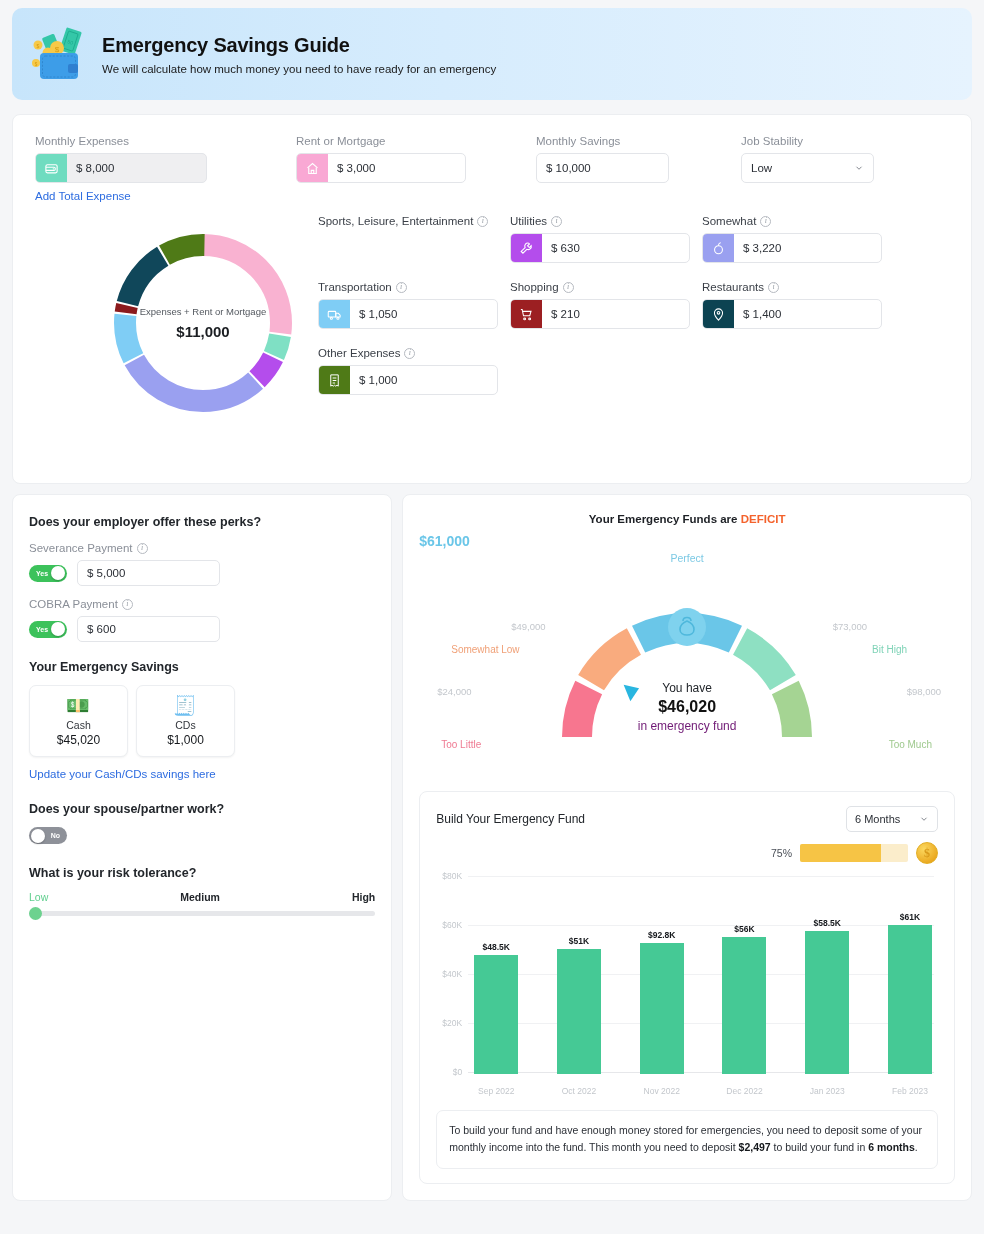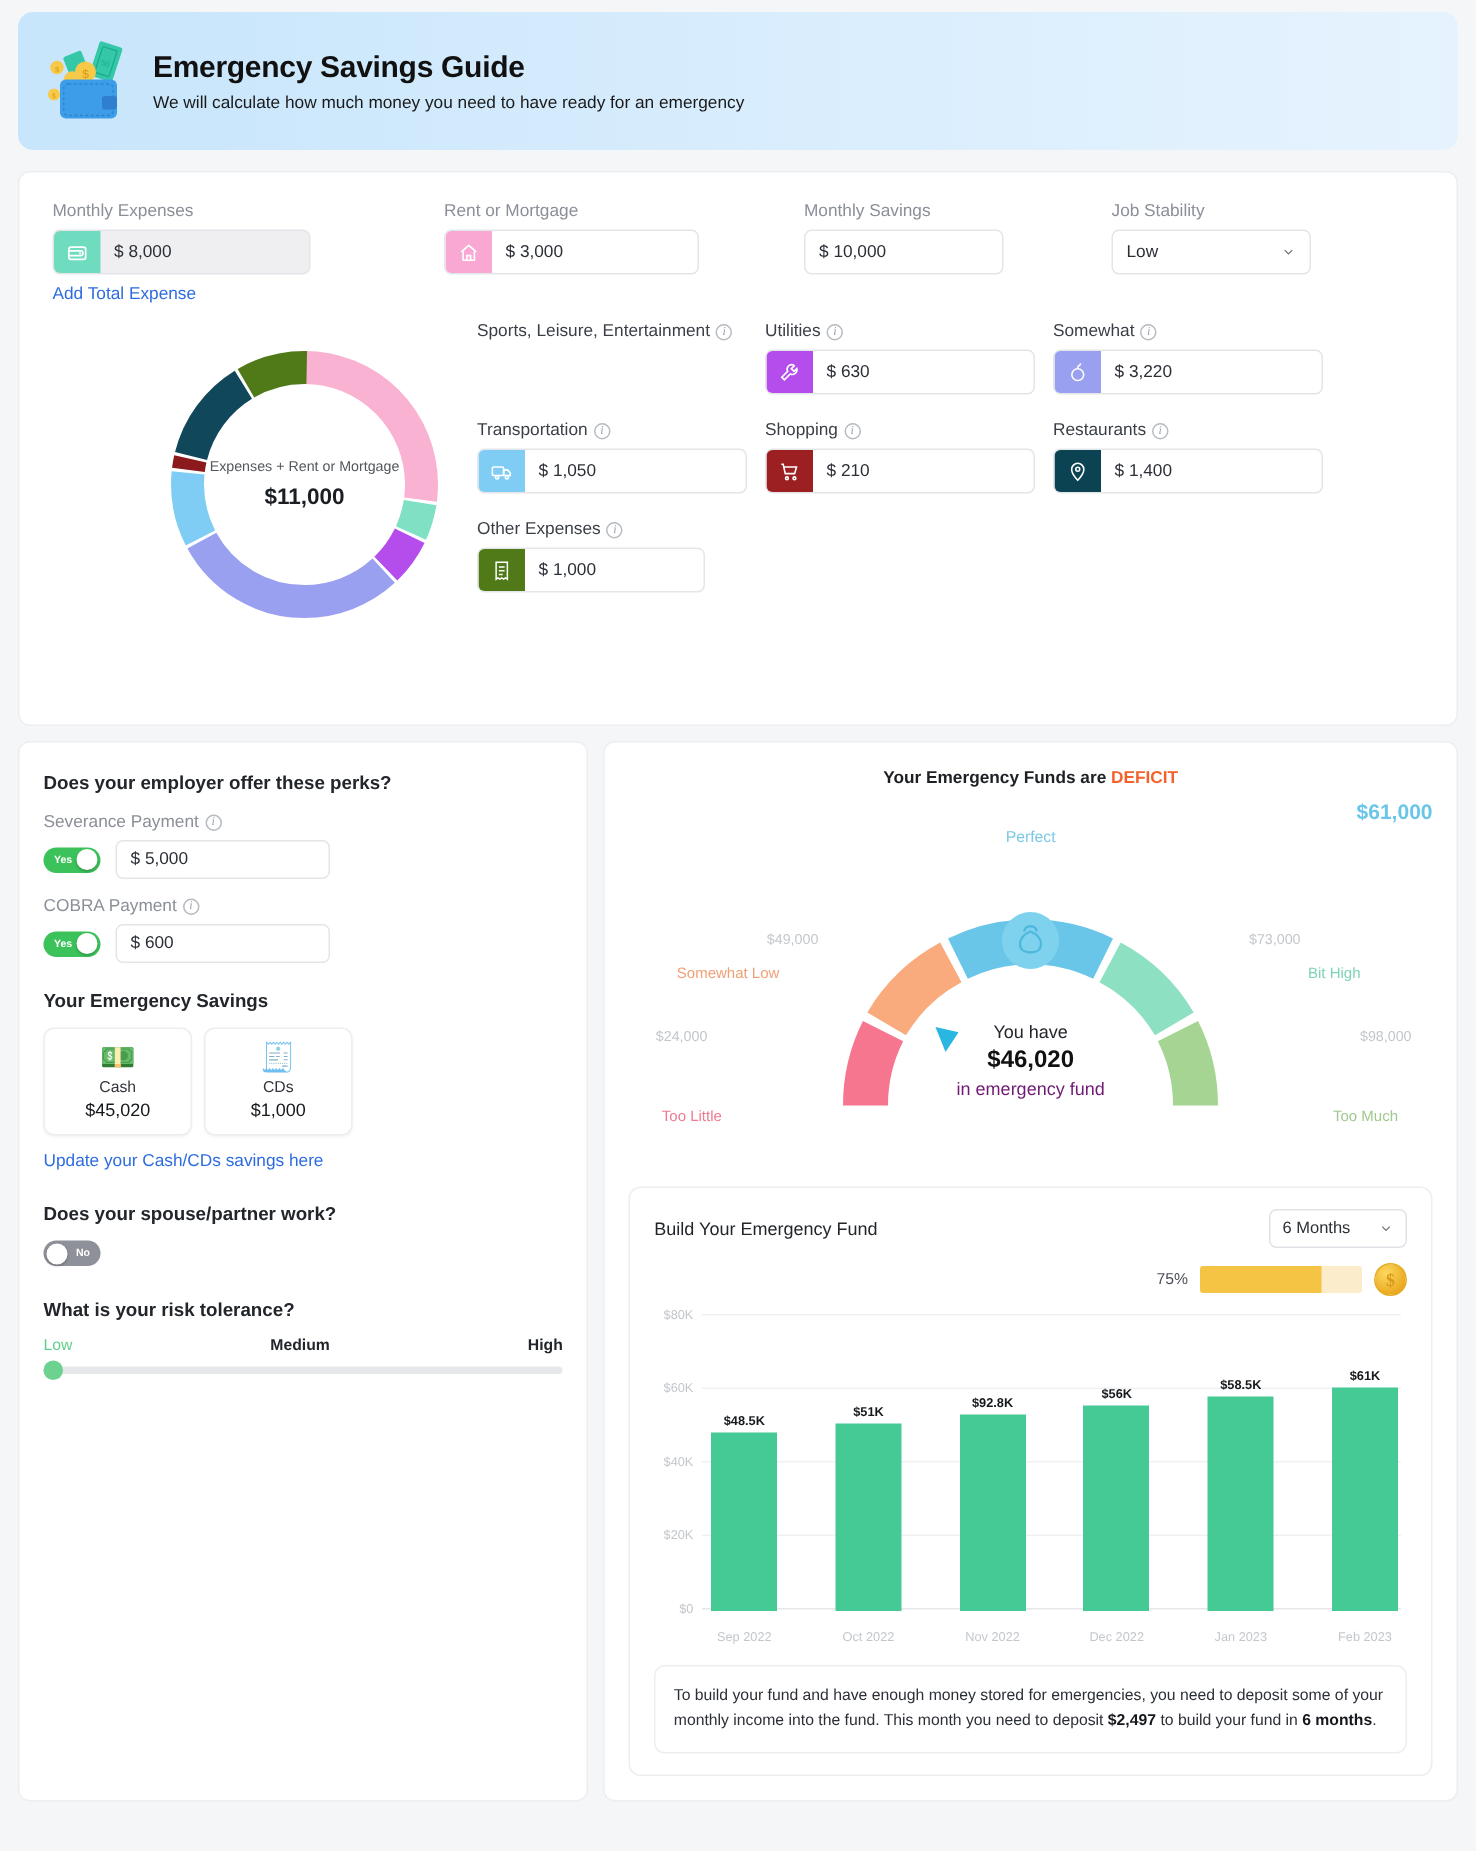"$ 1,000" div.input-wrap { width: 152px -> 180px }
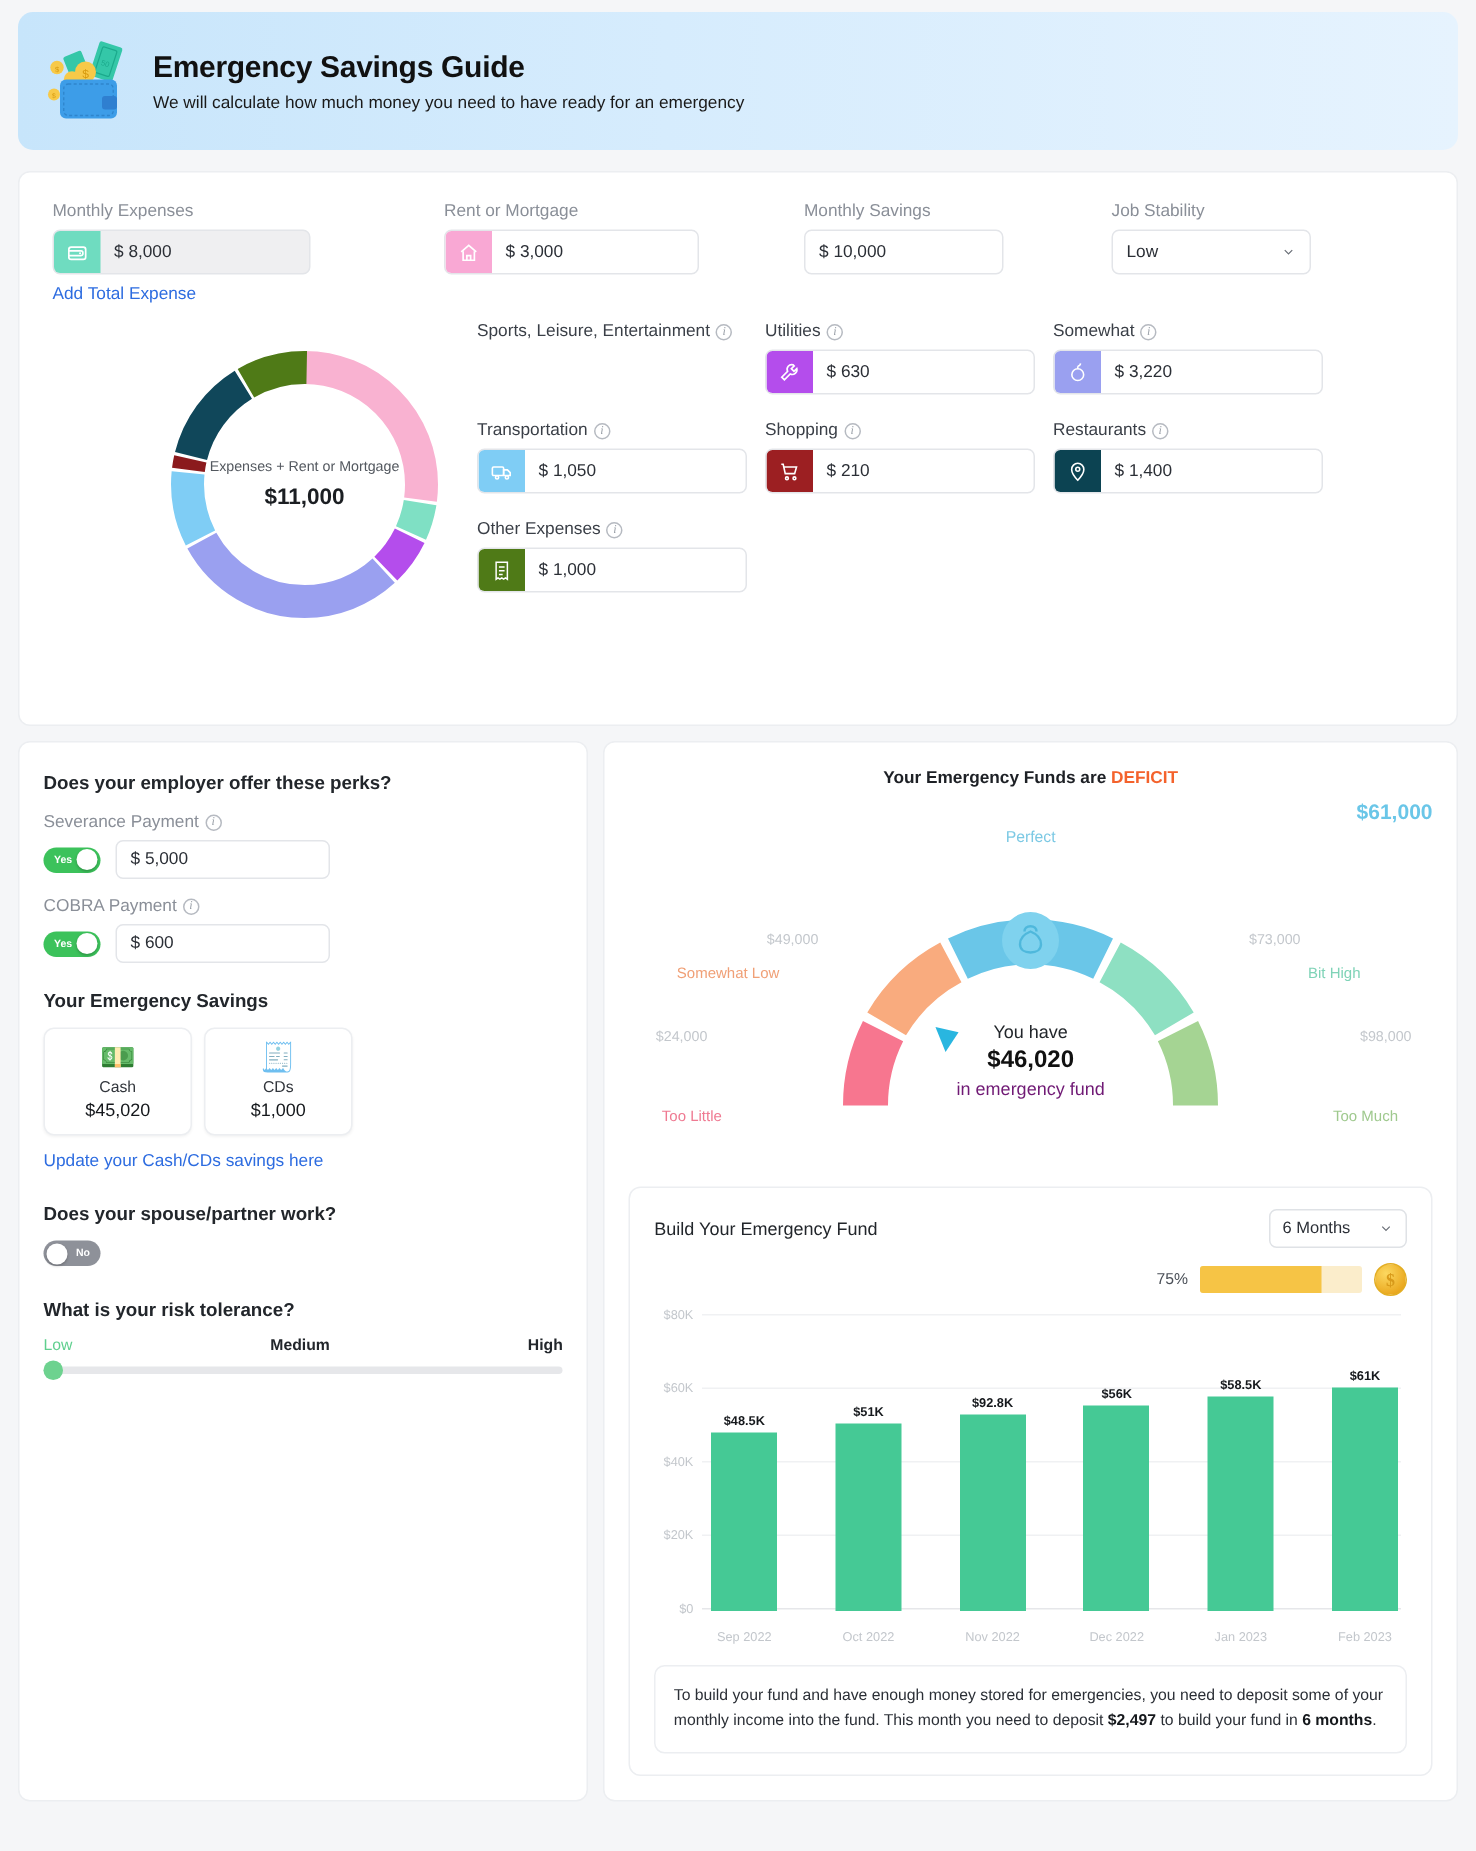"$61,000" .gauge-perfect-amt { text-align: right -> left }
